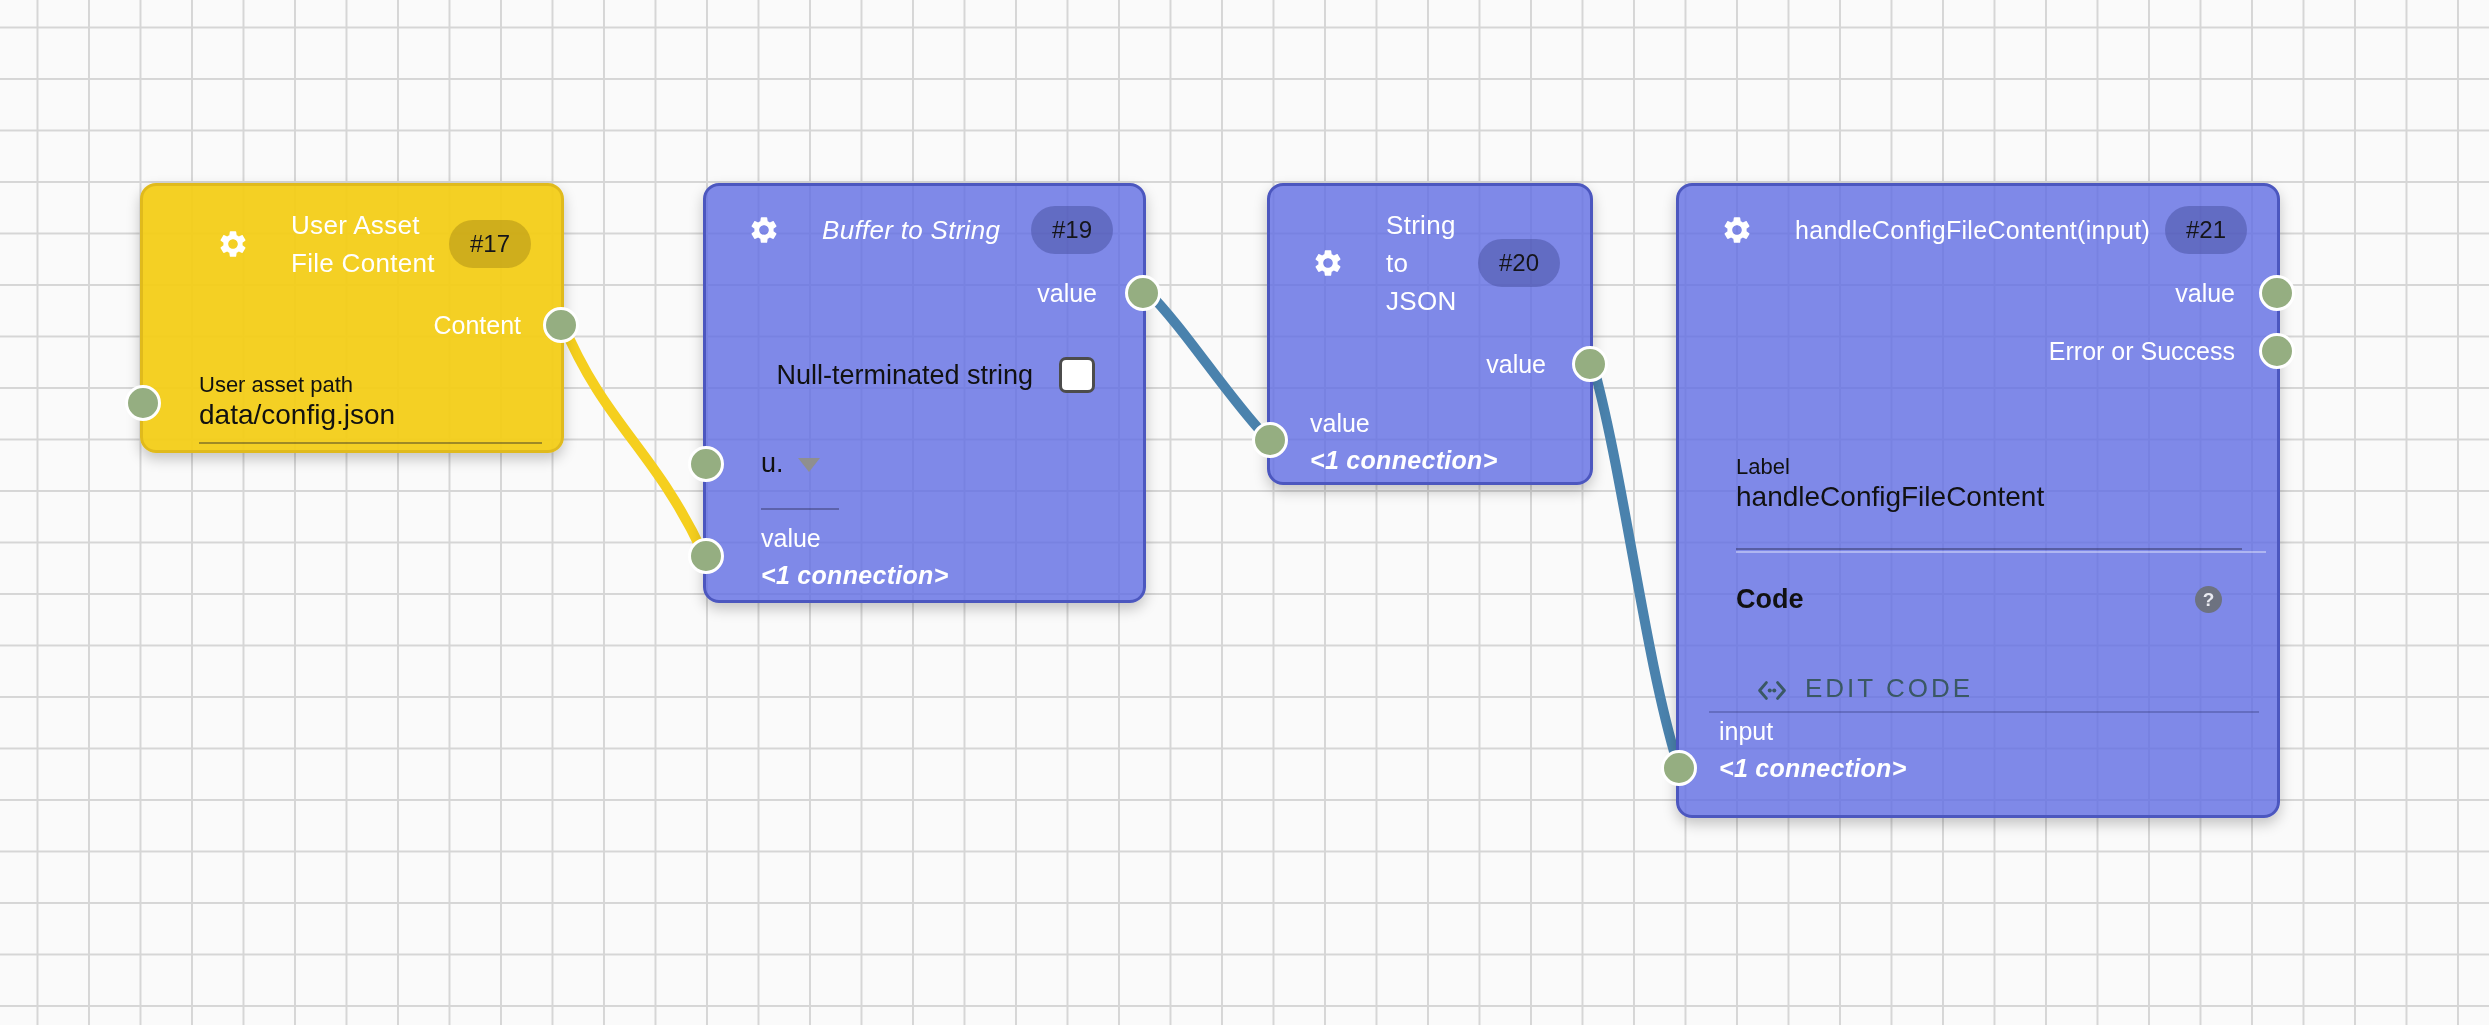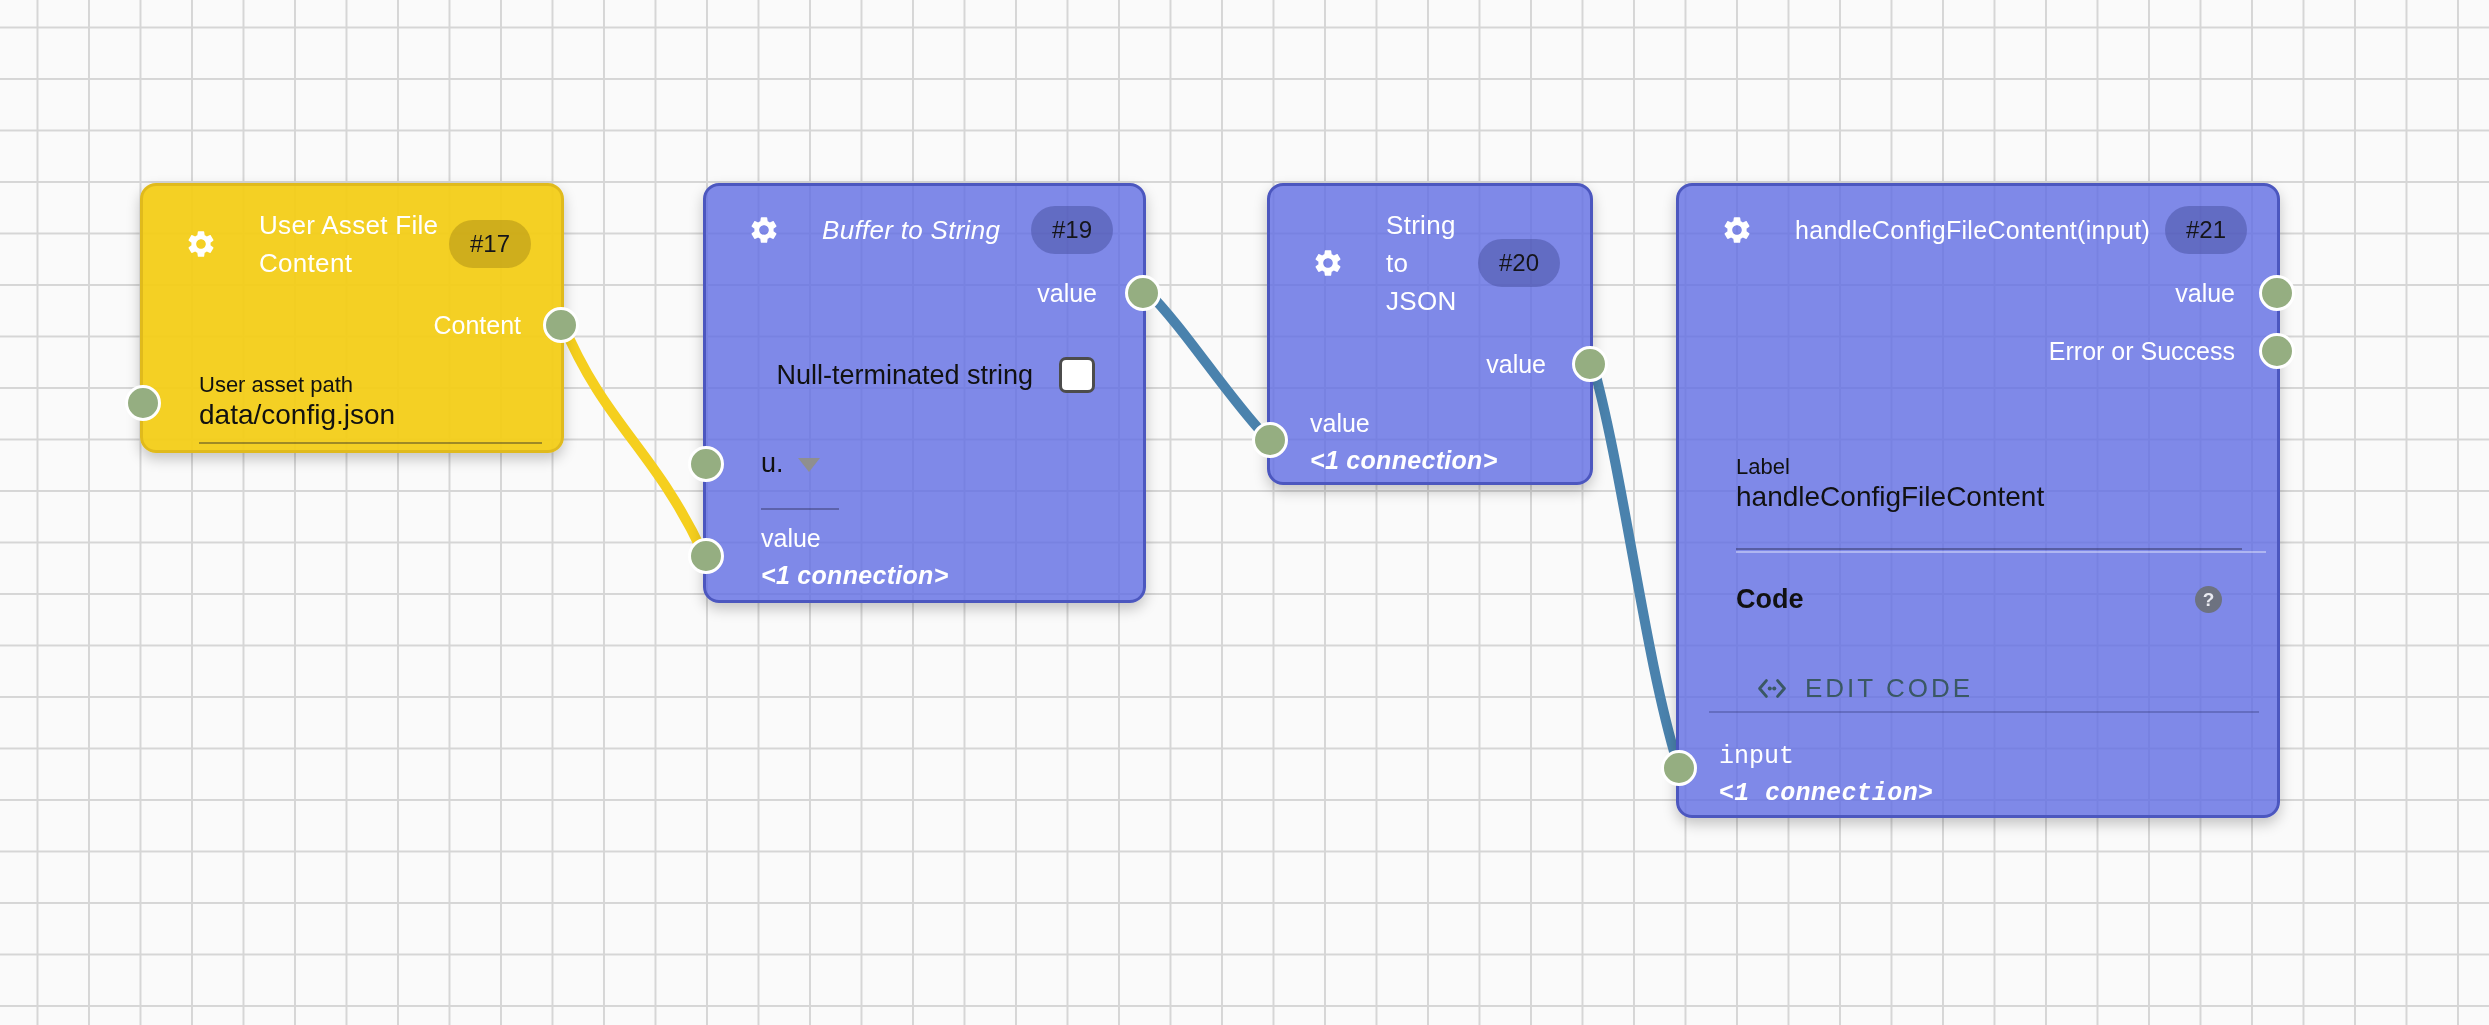"User Asset File Content" .node.yellow { padding-left: none -> 32px }
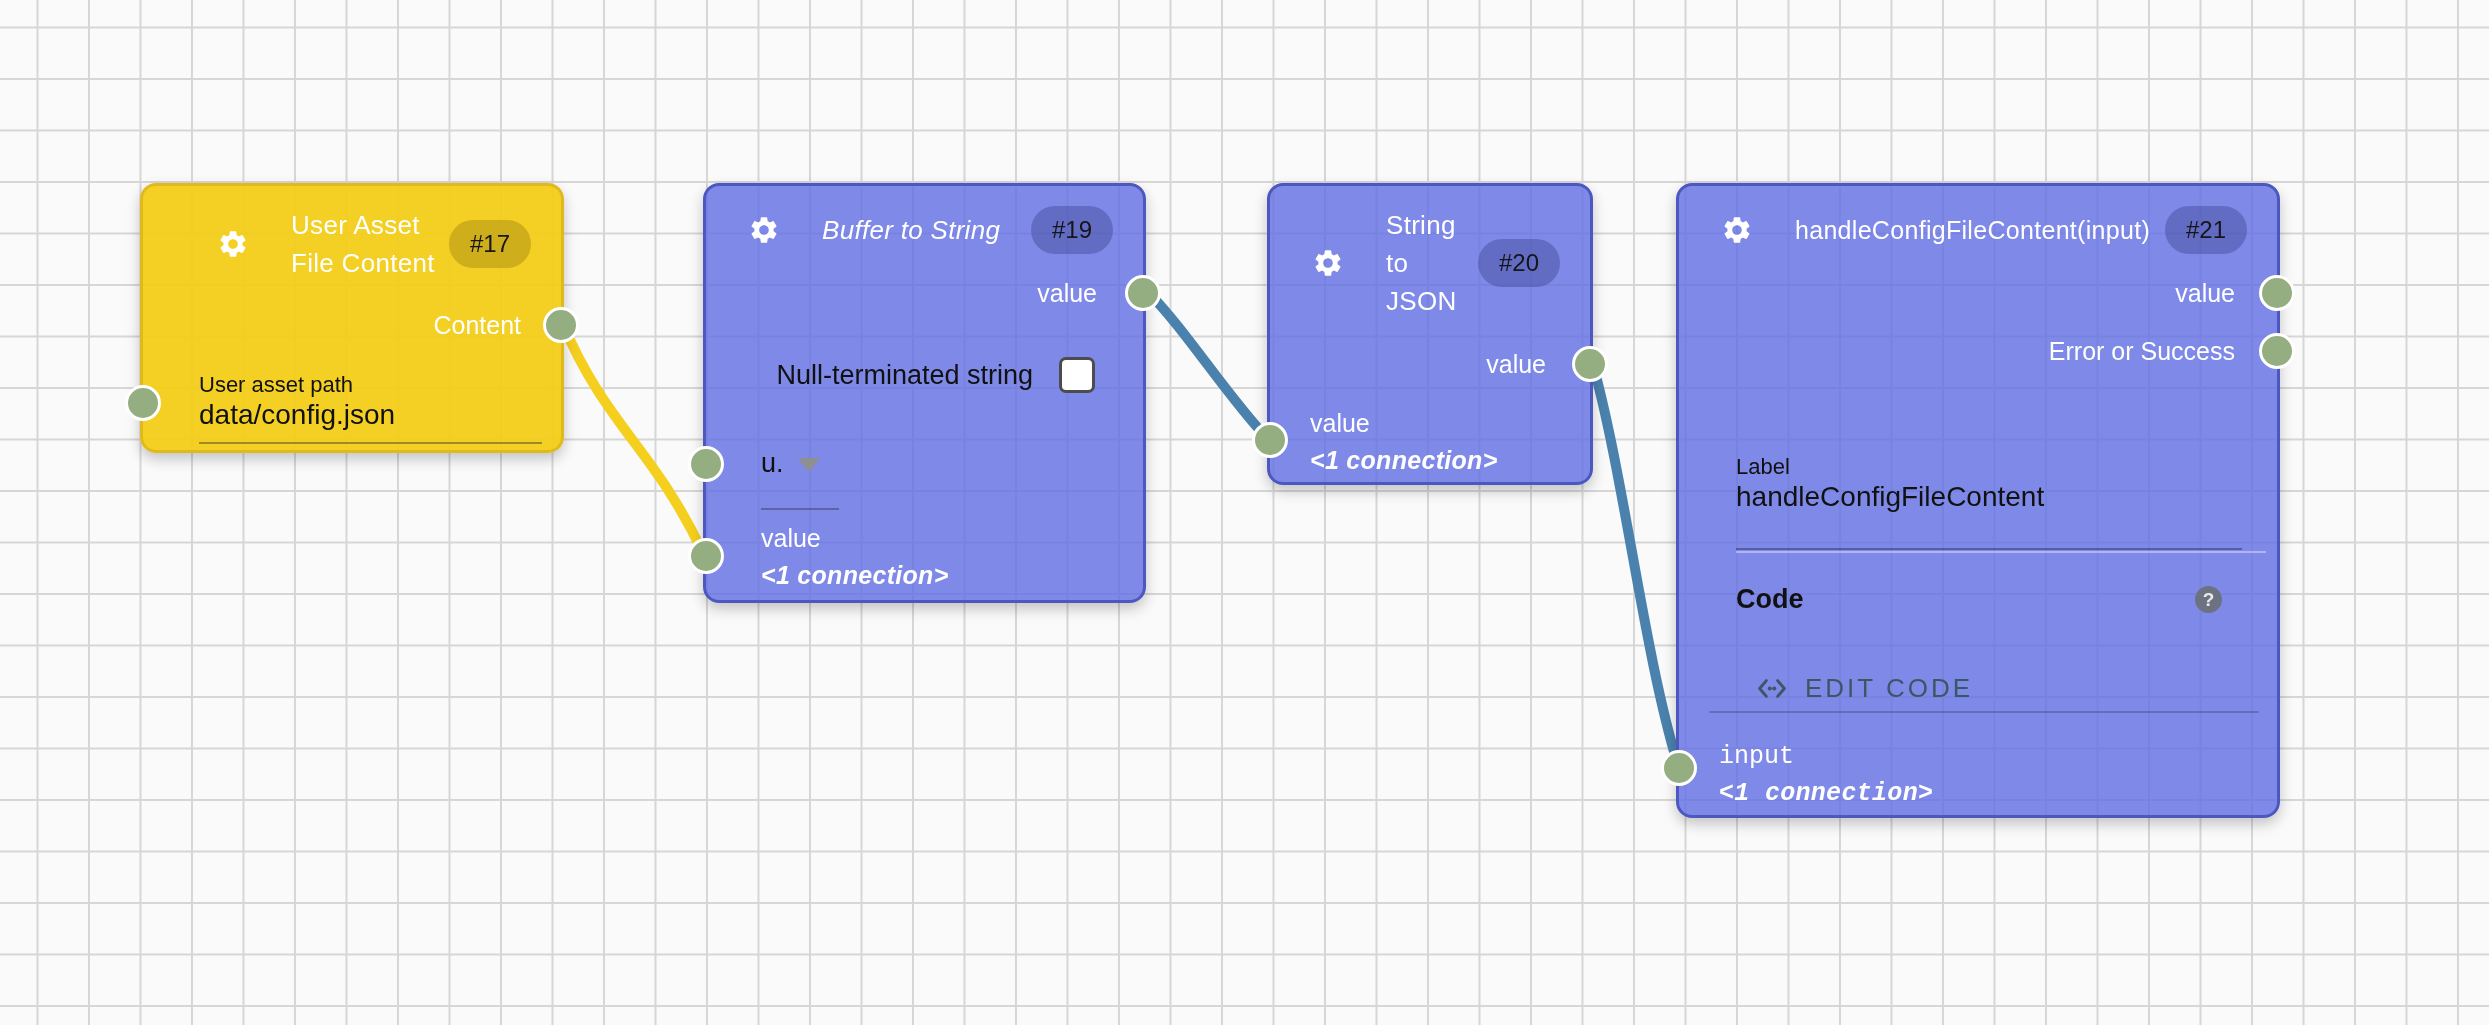"EDIT CODE" button.edit-code { align-items: none -> flex-end }
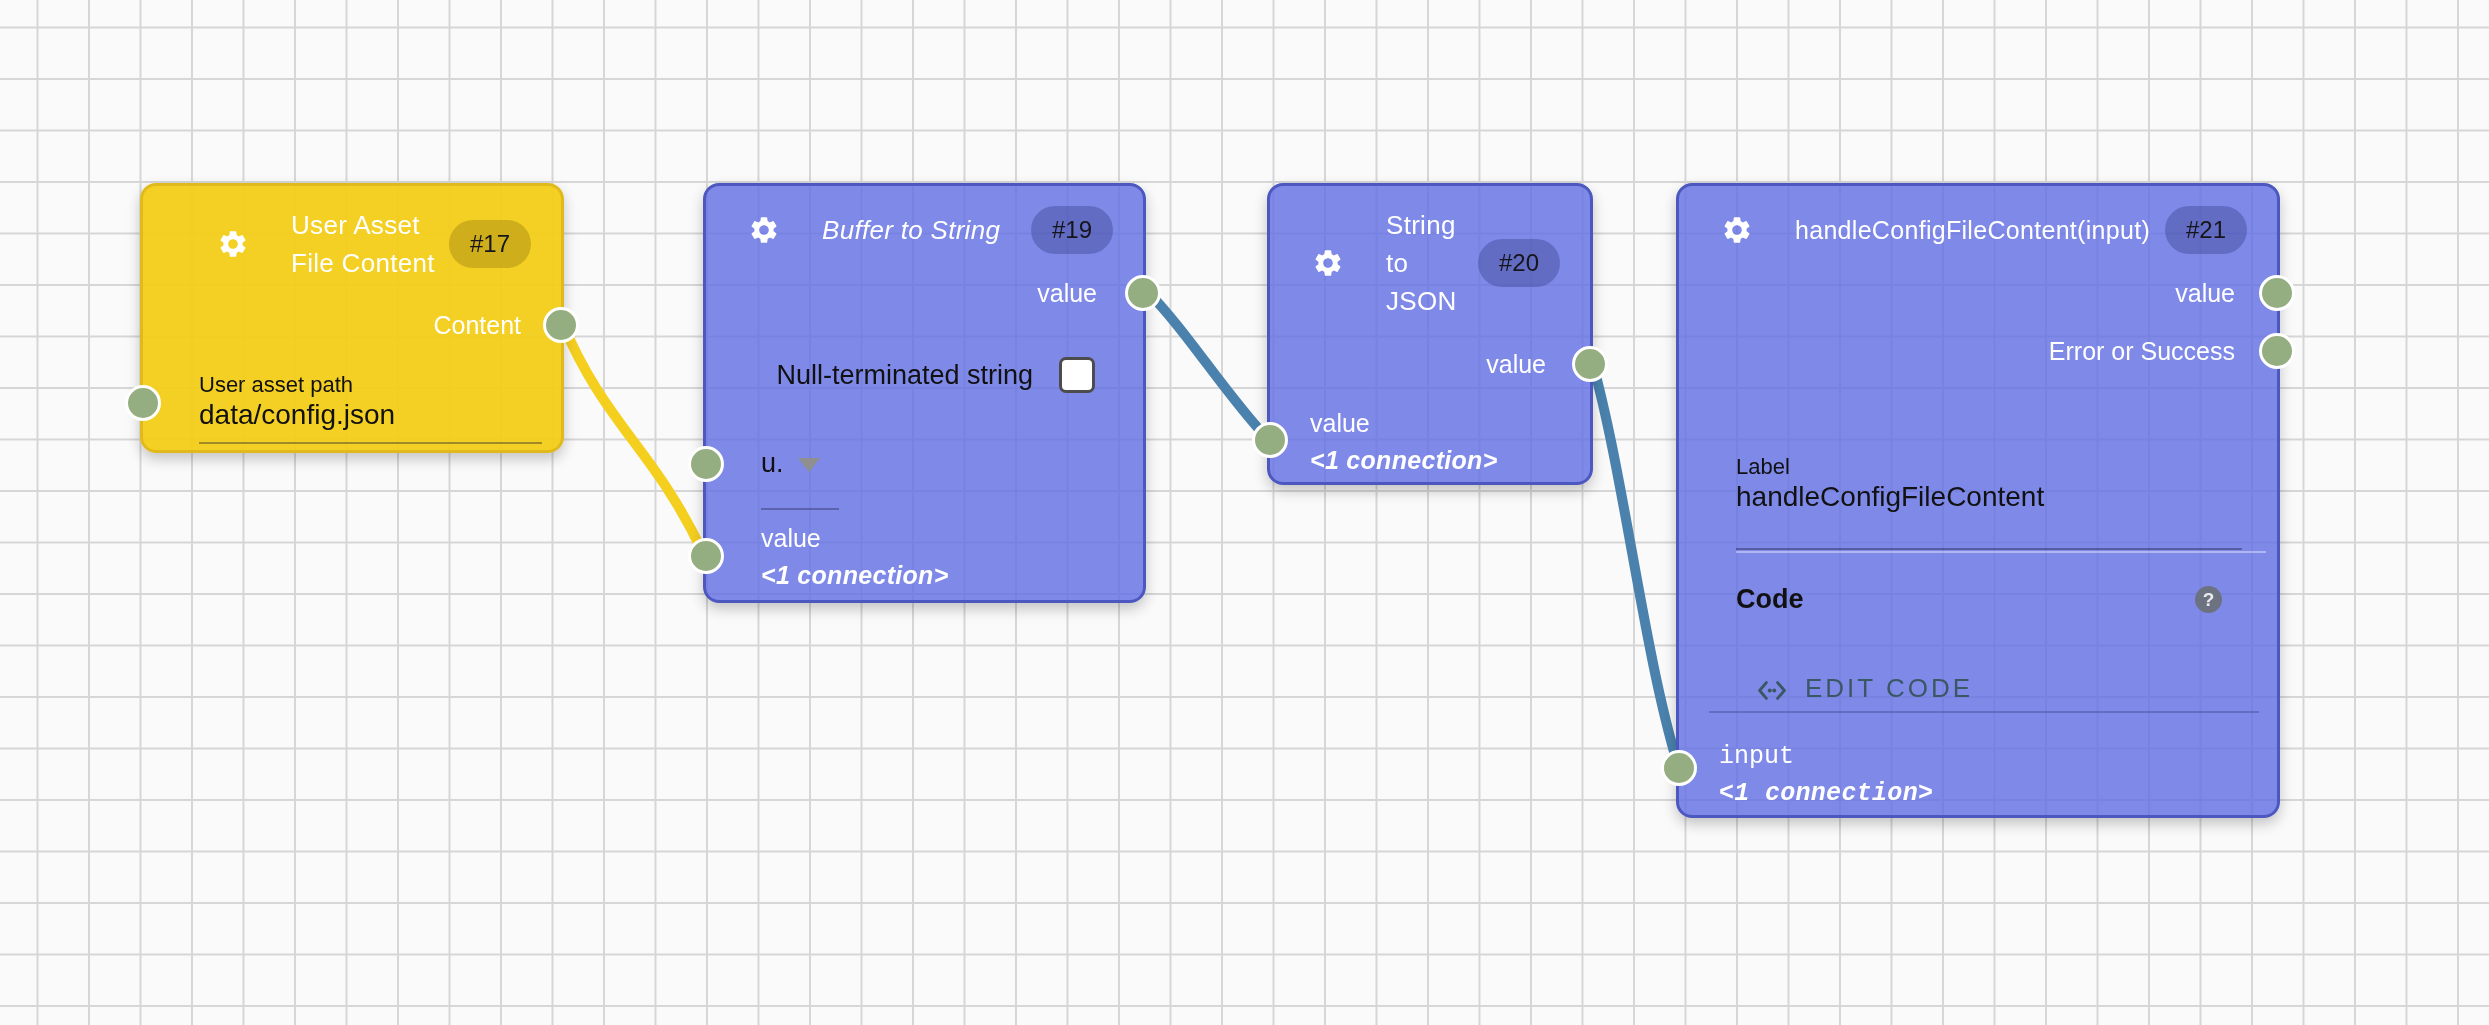"input" div.in-block { font-family: Liberation Mono, monospace -> none; top: 556px -> 530px }
